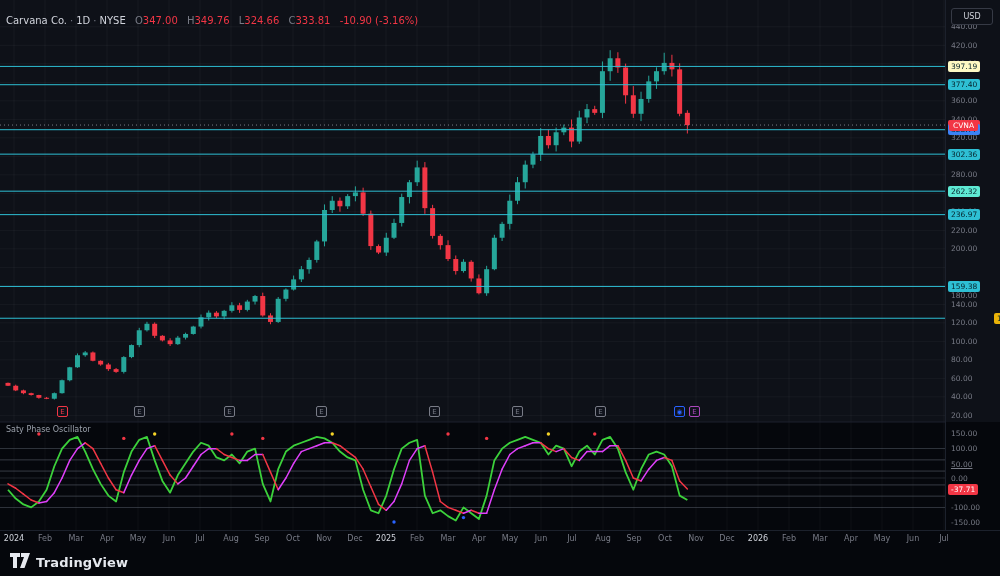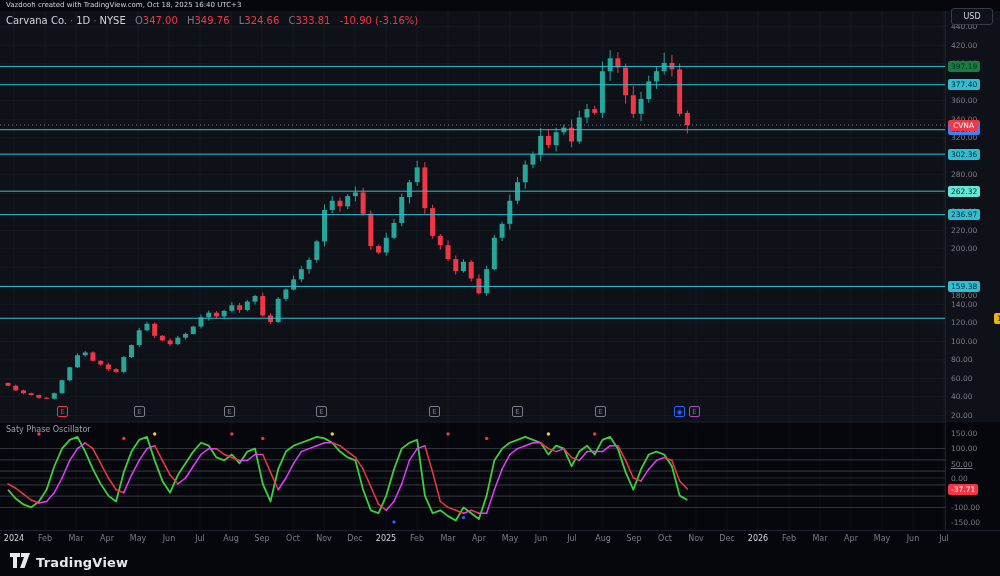"Vazdooh created with TradingView.com," div.attribution { html: <div>Vazdooh created with TradingView.com, Oct 18, 2025 16:40 UTC+3</div> -> none }
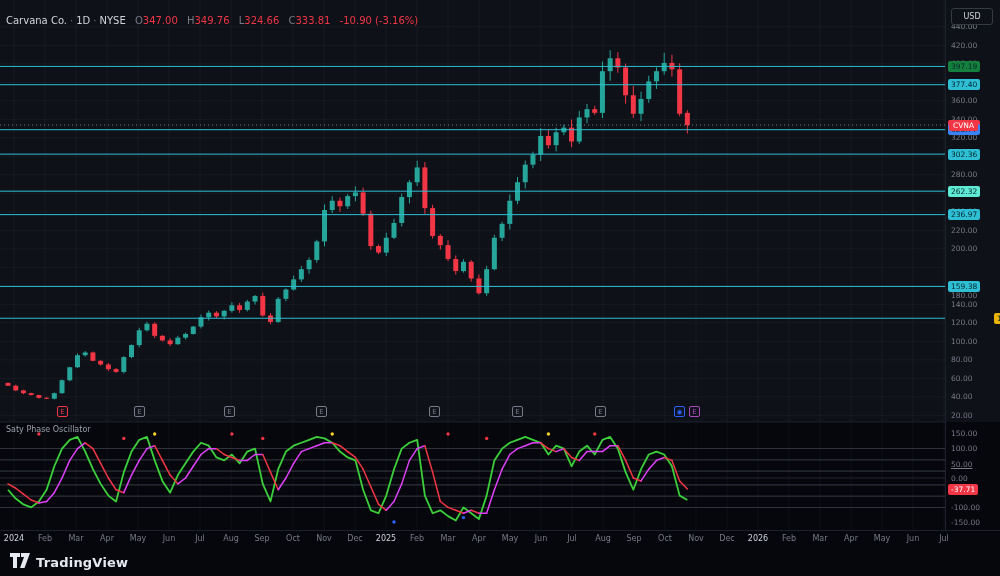"397.19" div.pill { background: #15803d -> #fef9c3 }
